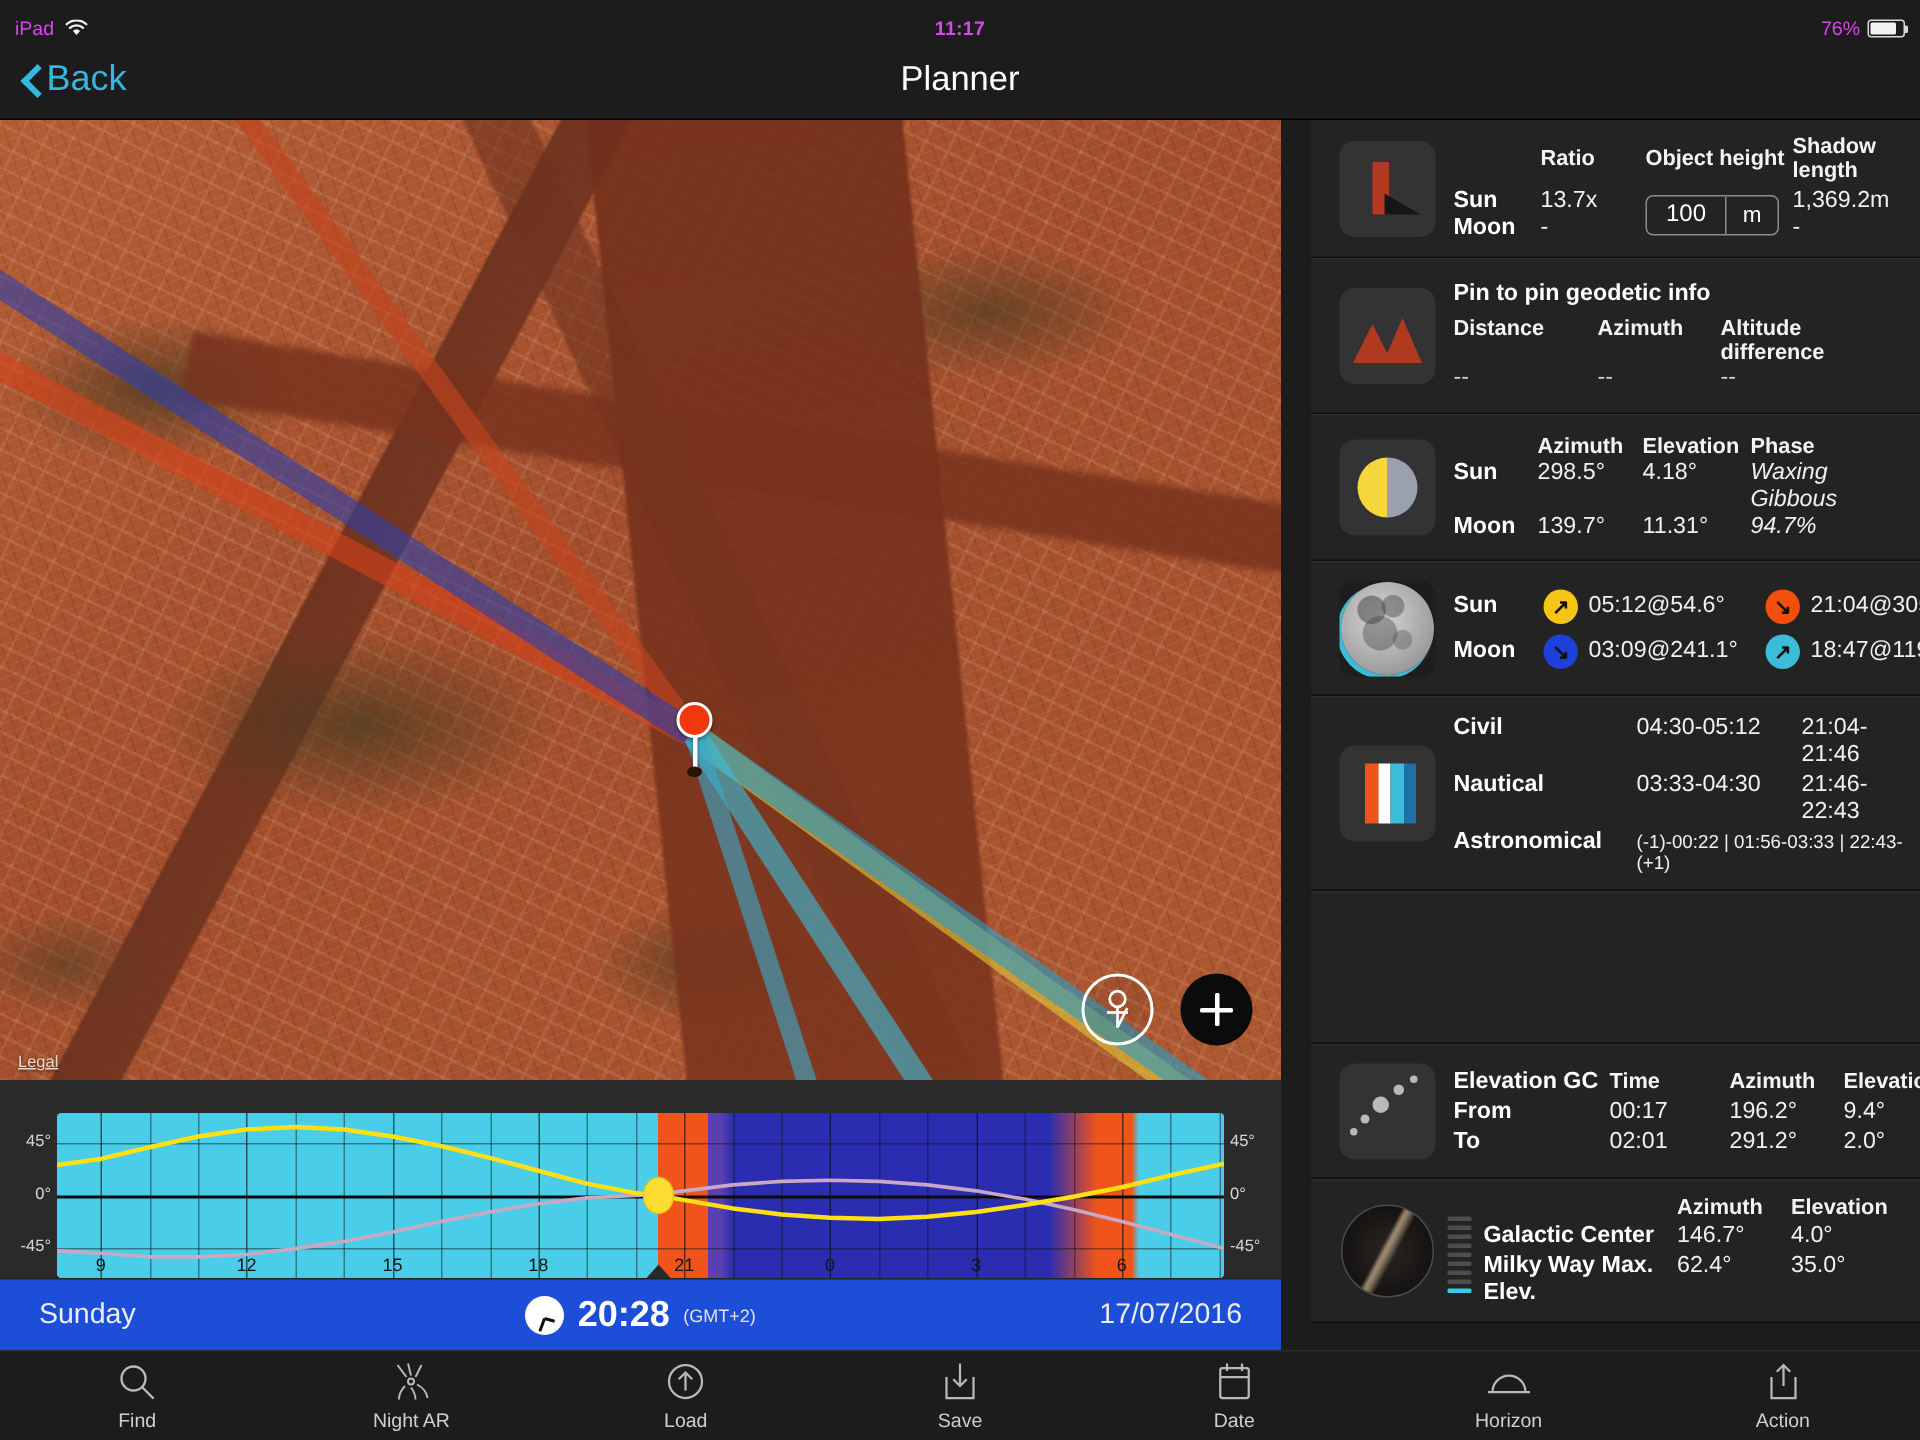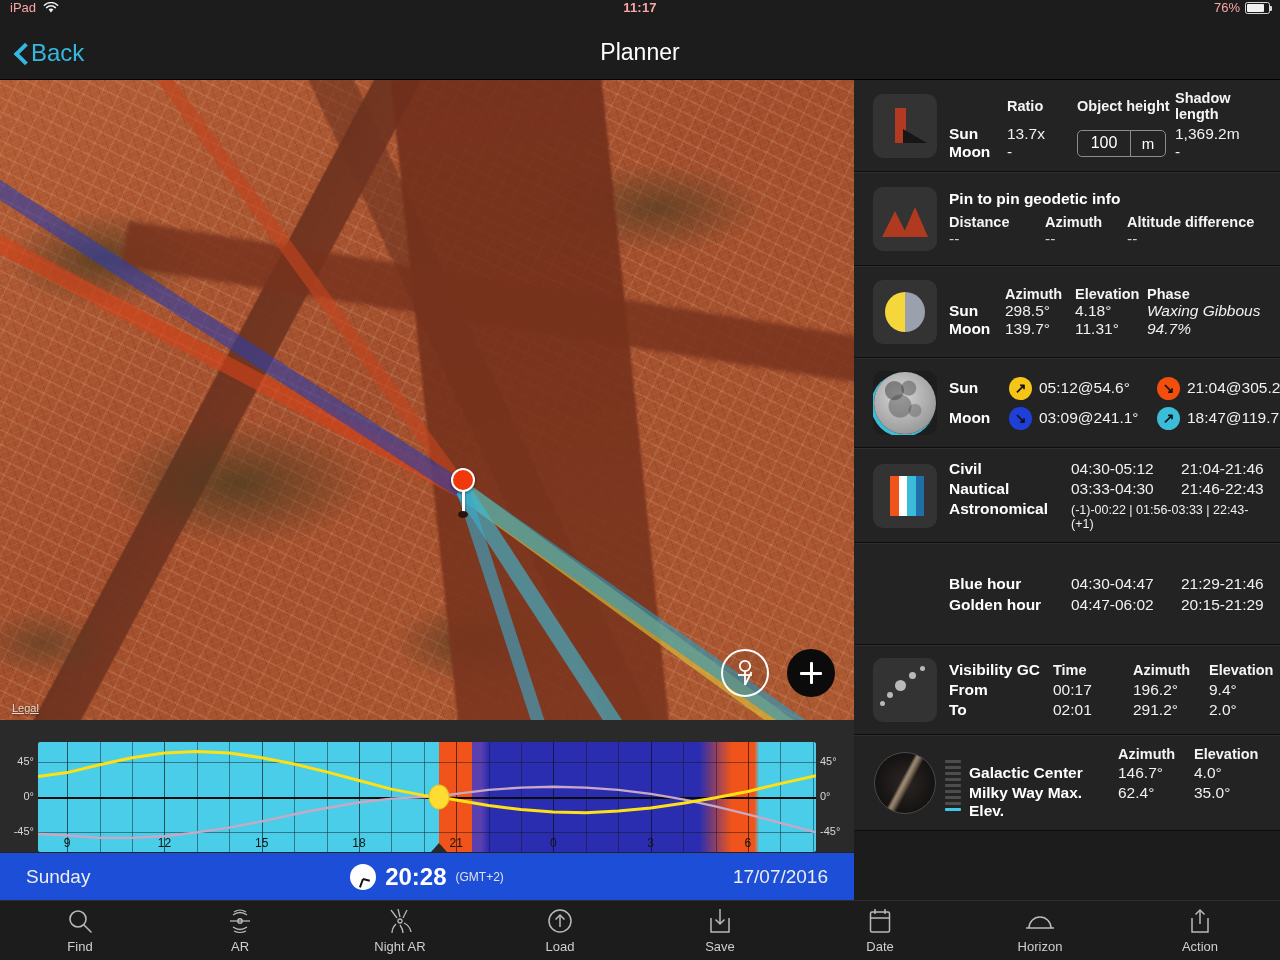"iPad" .statusbar { align-items: flex-start -> flex-end; color: #fca5a5 -> #d946ef }
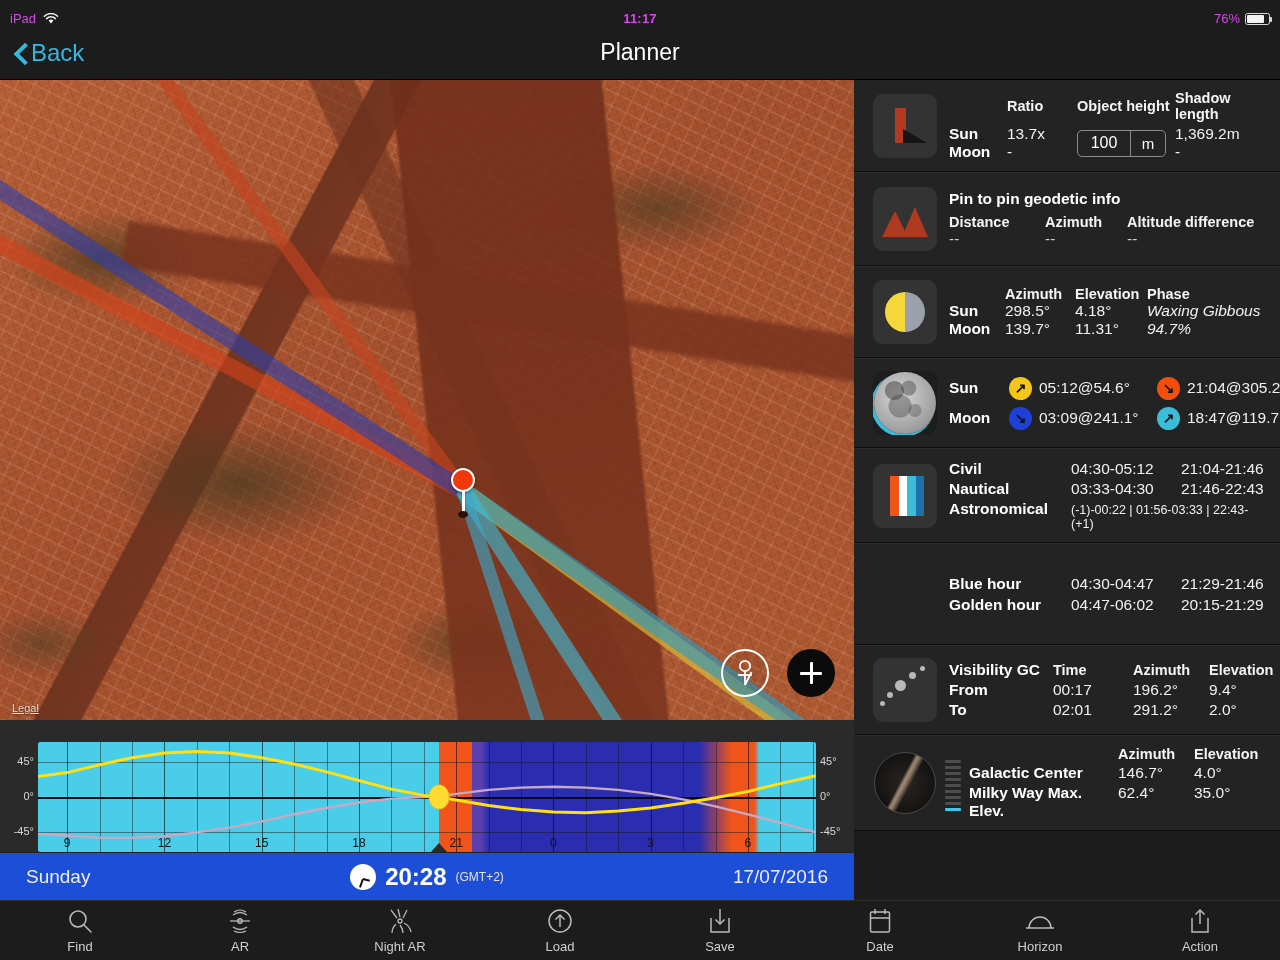"Ratio" .panel { padding-left: none -> 20px }
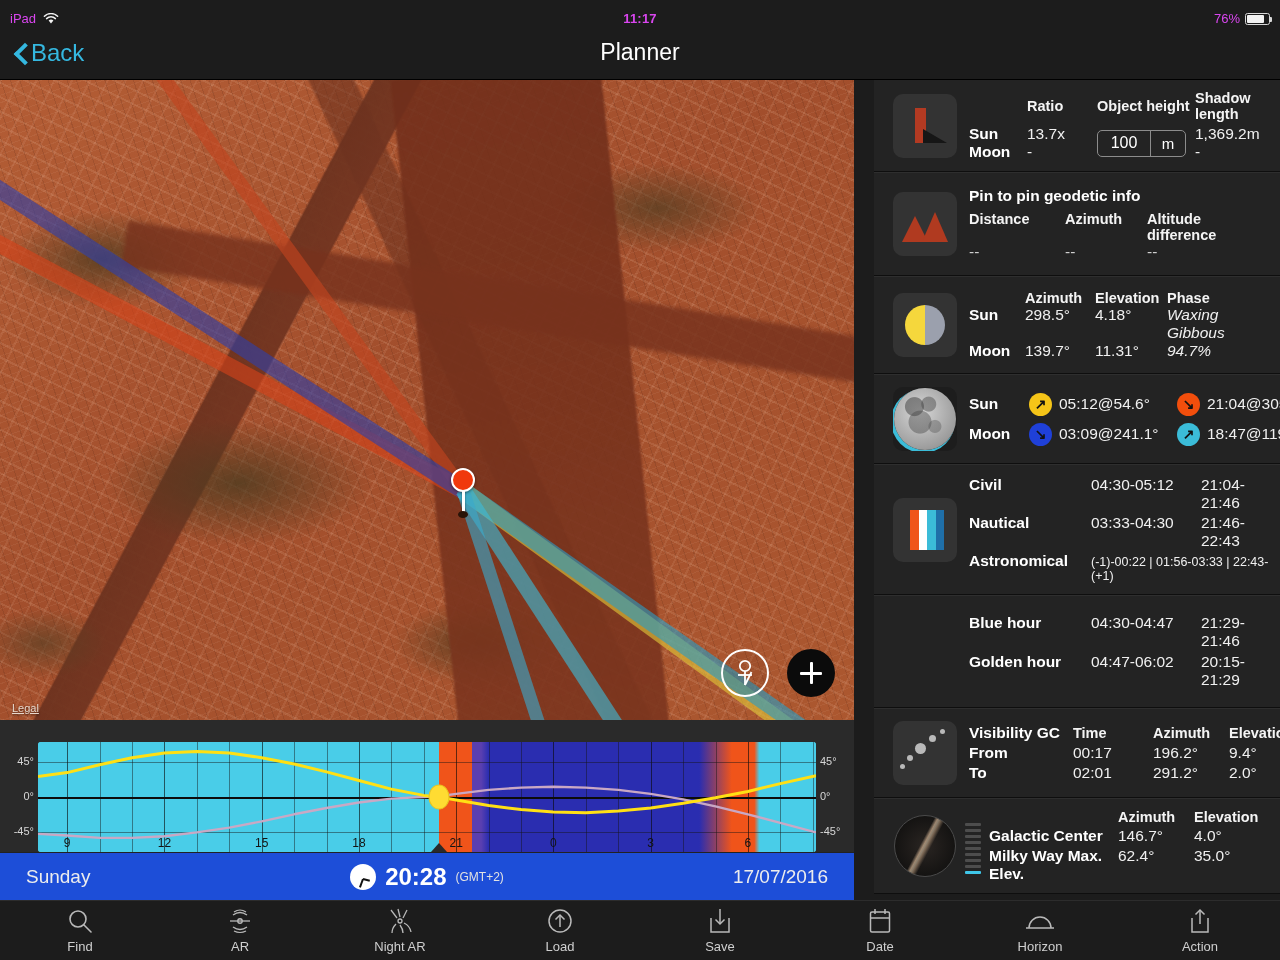"Blue hour" div.card-body { html: <div> <div> <span>Blue hour</span> <span>04:30-04:47</span> <span>21:29-21:46</span> <span>Golden hour</span> <span>04:47-06:02</span> <span>20:15-21:29</span> </div> </div> -> none }
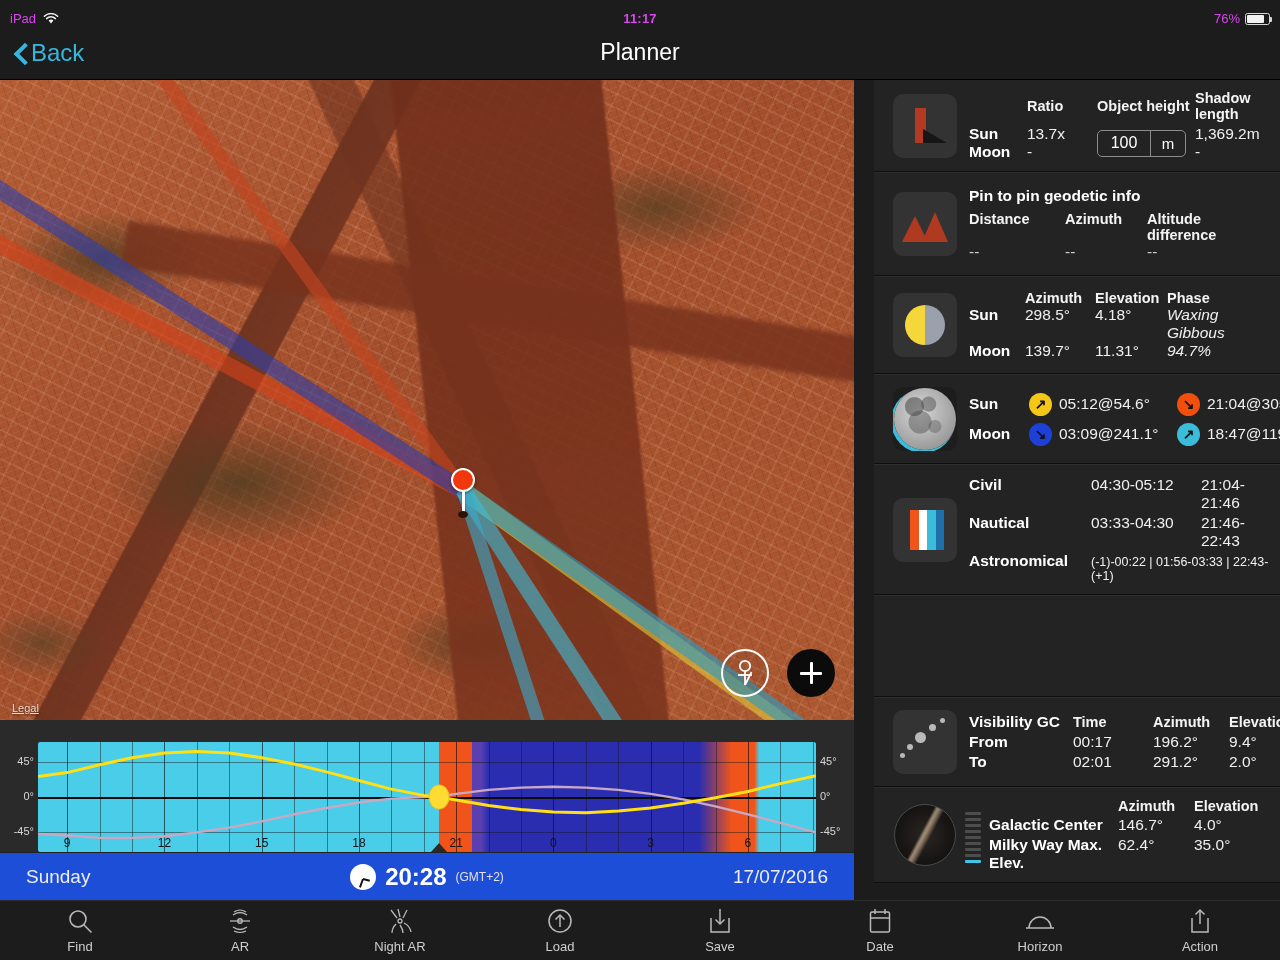"Visibility GC" span.lbl { text: Visibility -> Elevation }
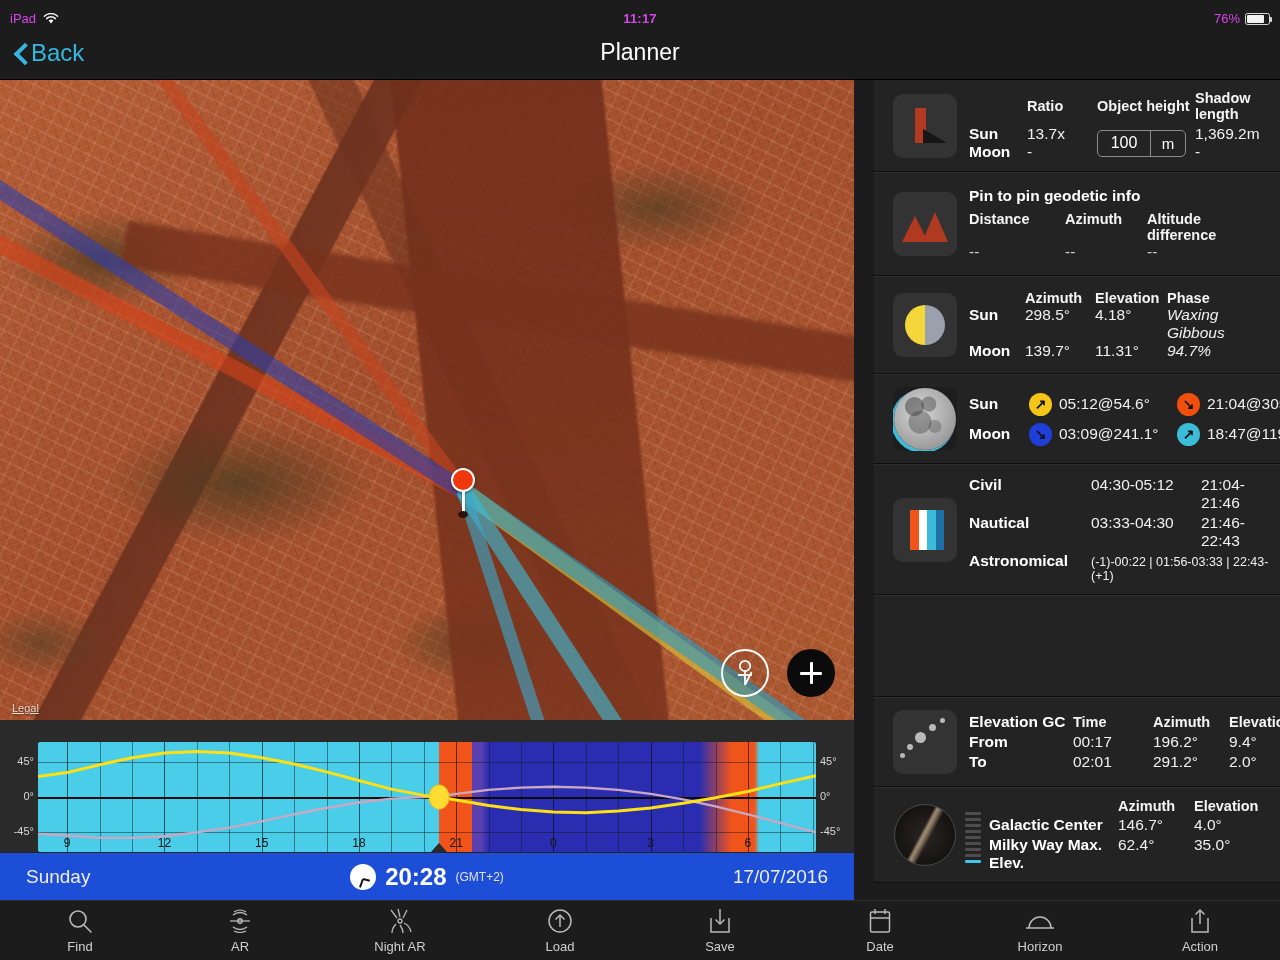"AR" div.tab { html: <div> <span> <svg> <circle></circle> <path></path> <path></path> <path></path> <path></path> <path></path> </svg> </span> <span>AR</span> </div> -> none }
